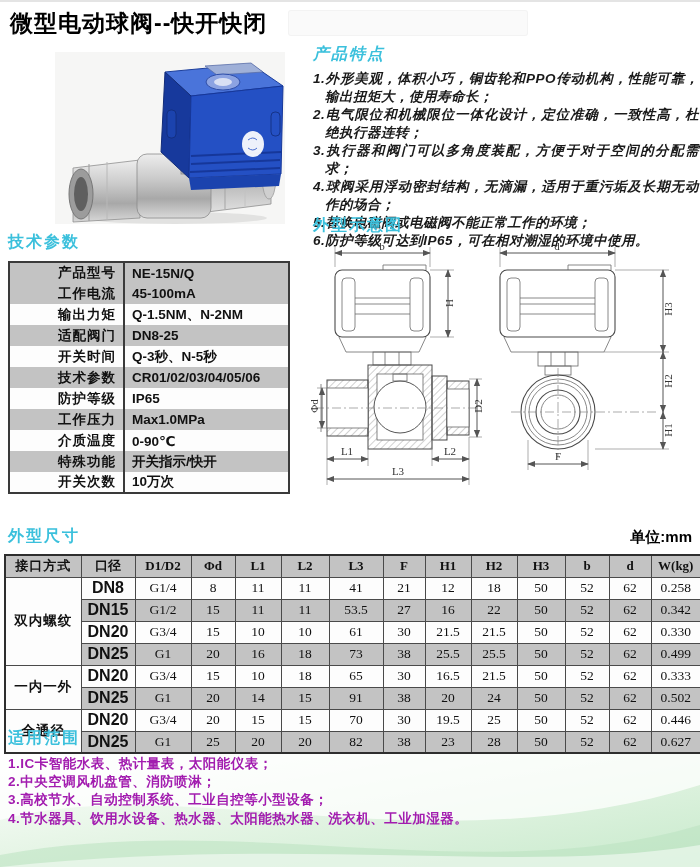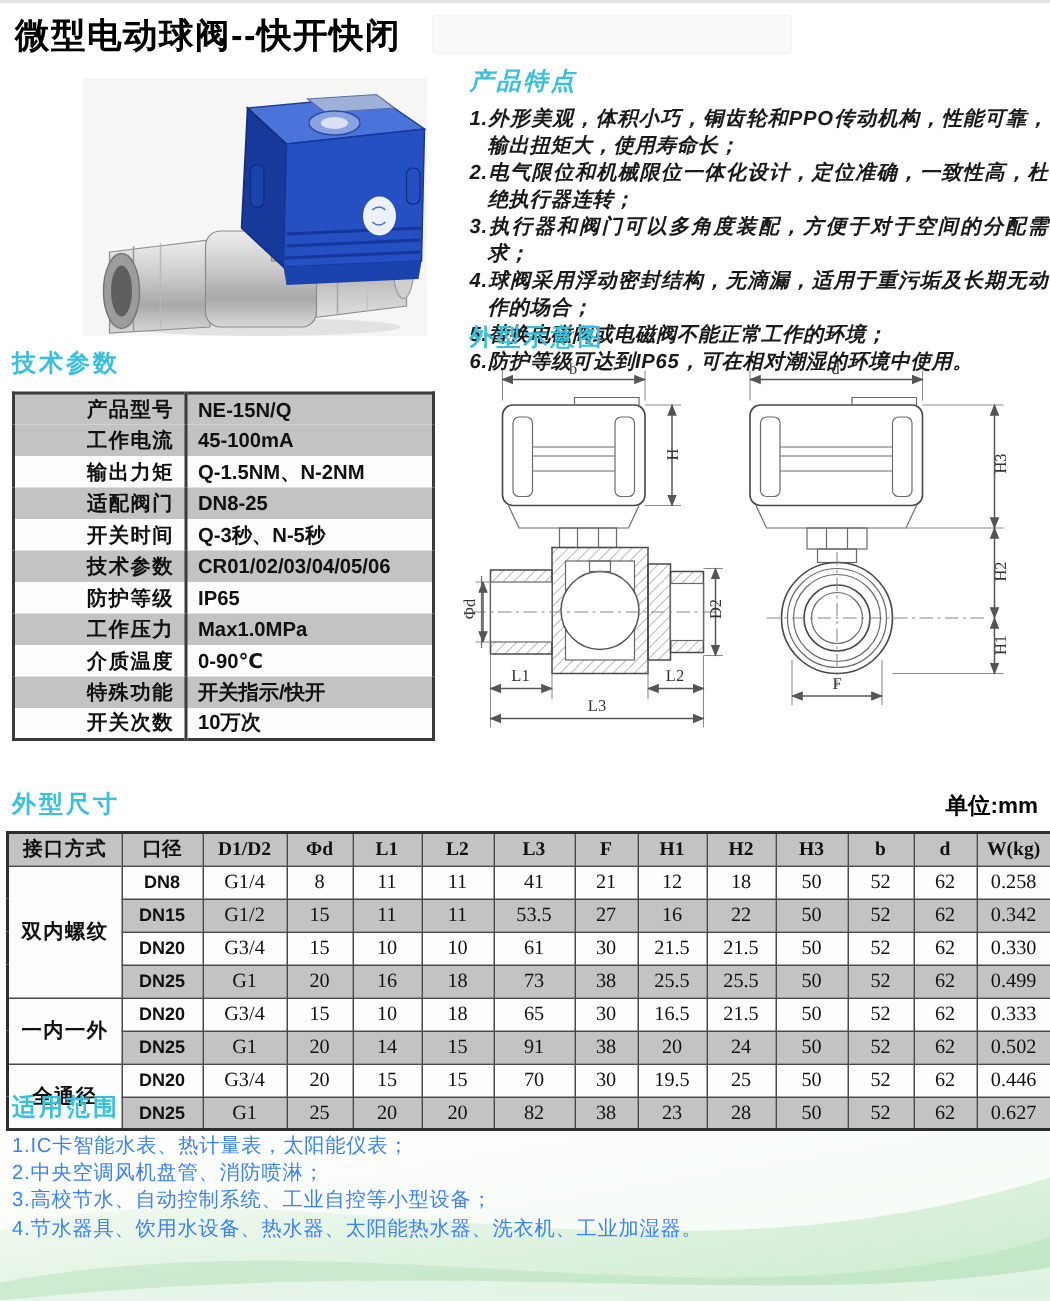"DN8" .bore-cell { font-size: 12px -> 16px }
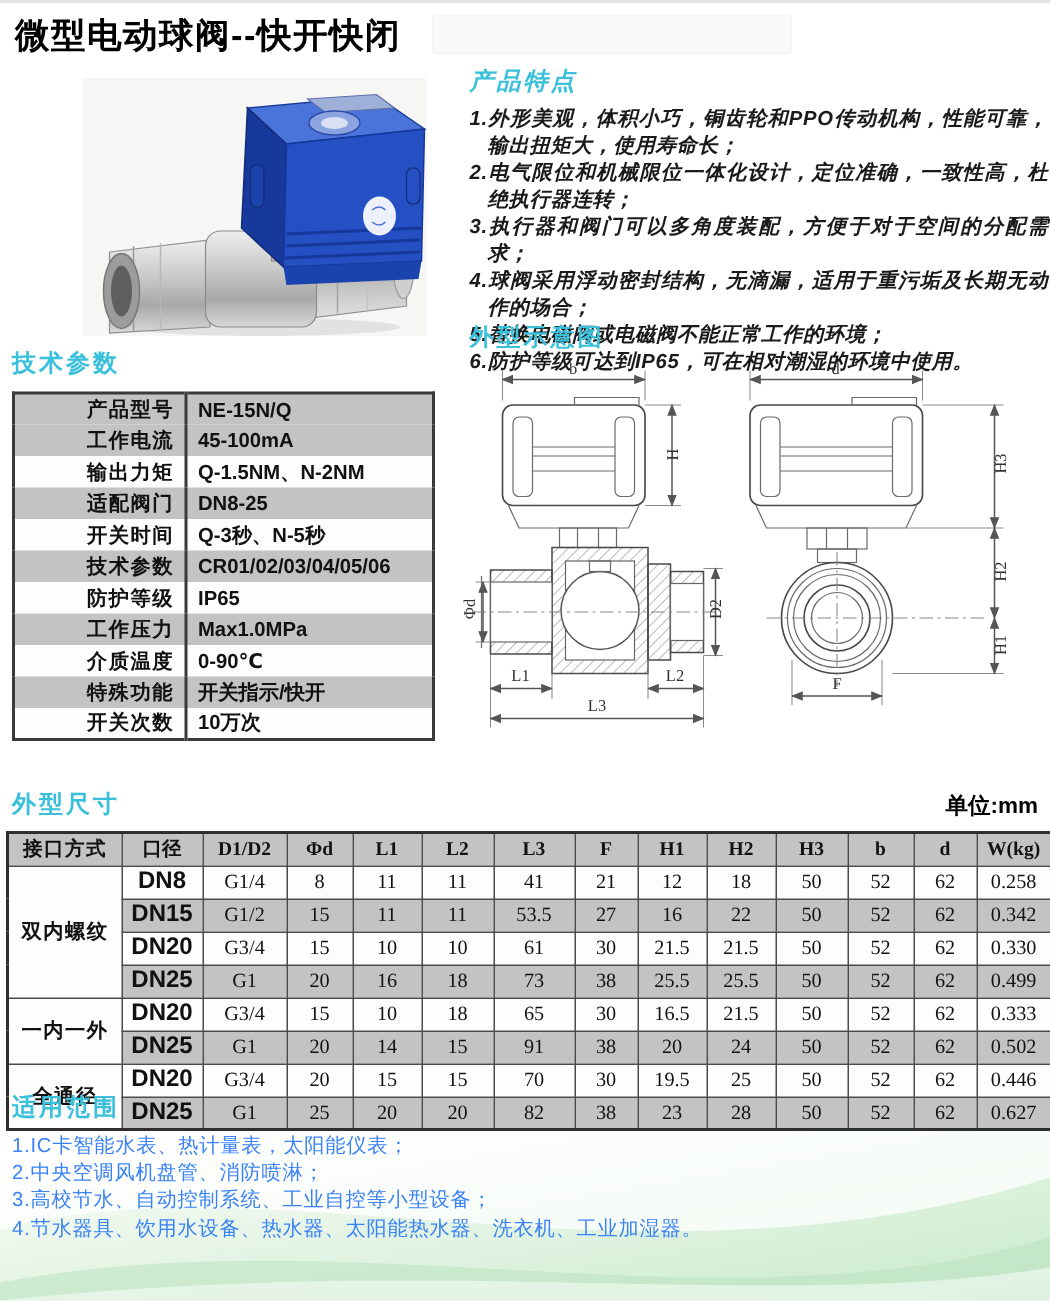"1.IC卡智能水表、热计量表，太阳能仪表；" .app-item { color: #3b82f6 -> #a21caf; font-weight: normal -> bold }
